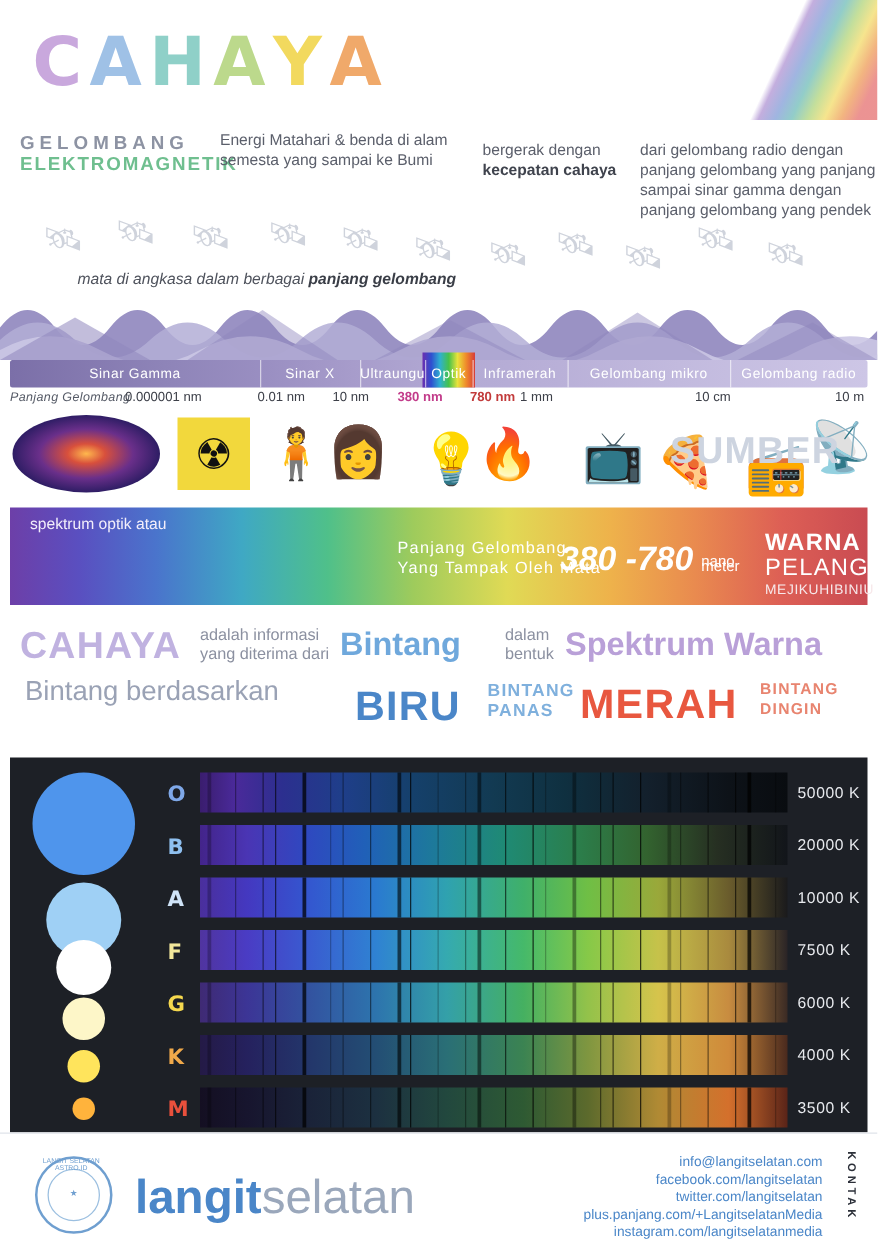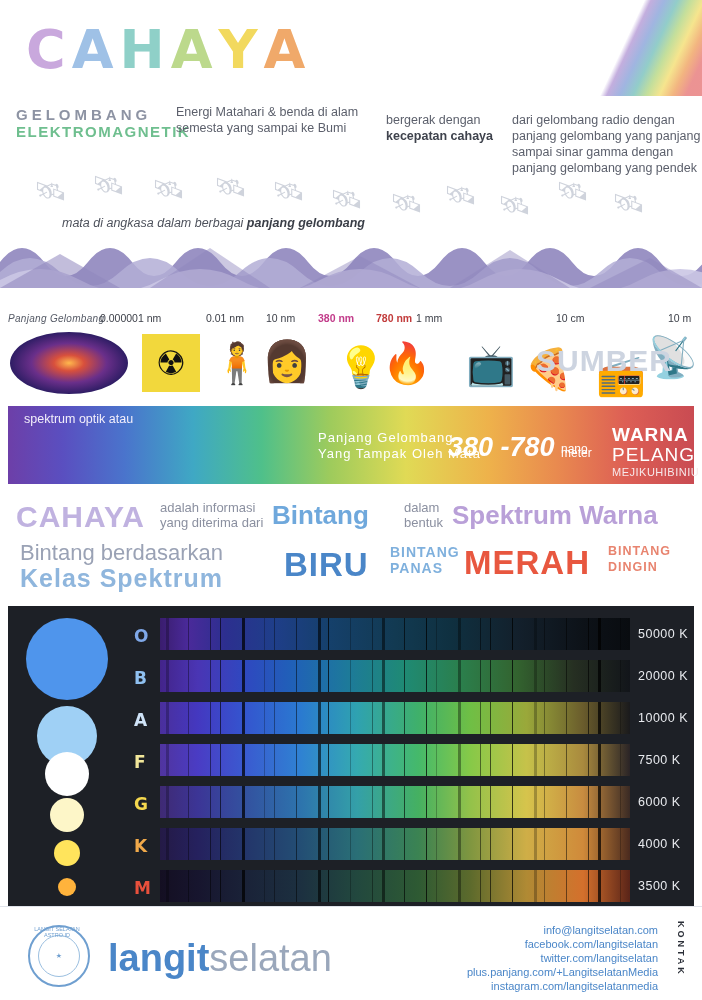"Sinar Gamma" div.specbar { html: none -> <div> <div></div> <div>Sinar Gamma</div> <div>Sinar X</div> <div></div> <div>Ultraungu</div> <div></div> <div>Optik</div> <div></div> <div>Inframerah</div> <div></div> <div>Gelombang mikro</div> <div></div> <div>Gelombang radio</div> <div></div> </div> }
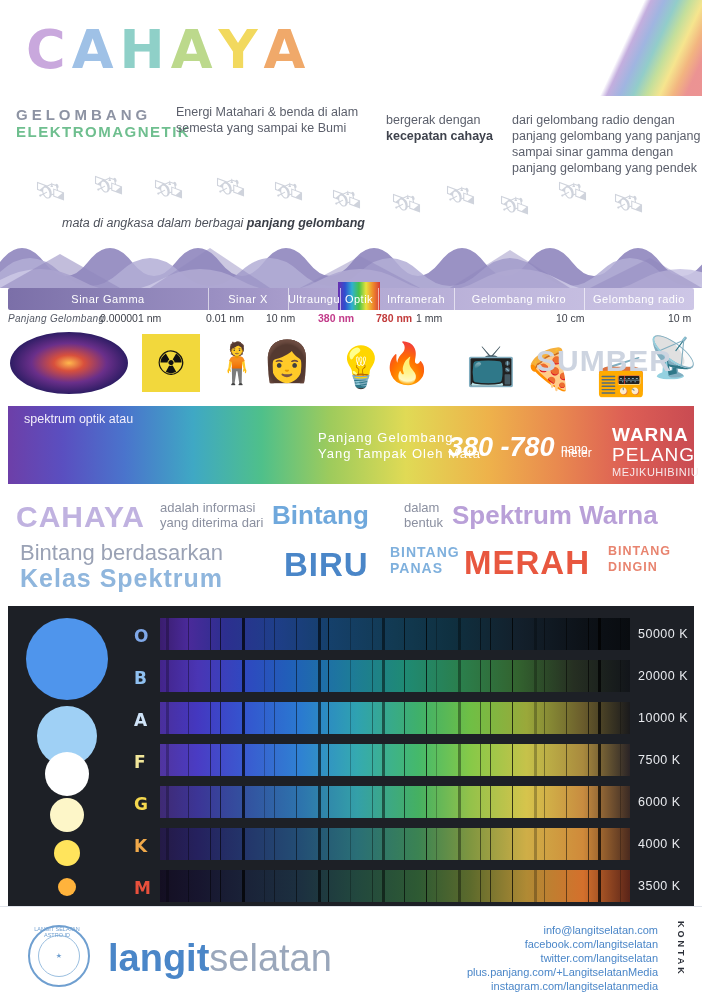"Kelas Spektrum" div.e { html: <div>Kelas Spektrum</div> -> none }
